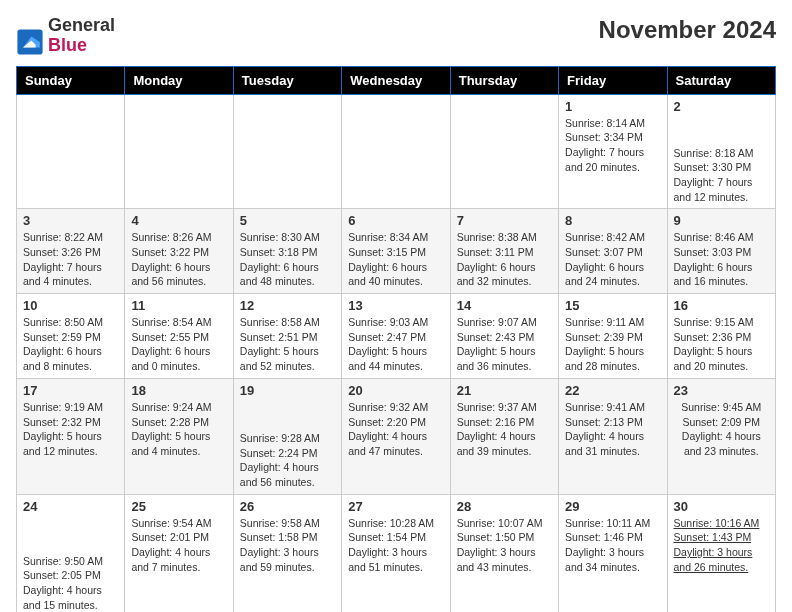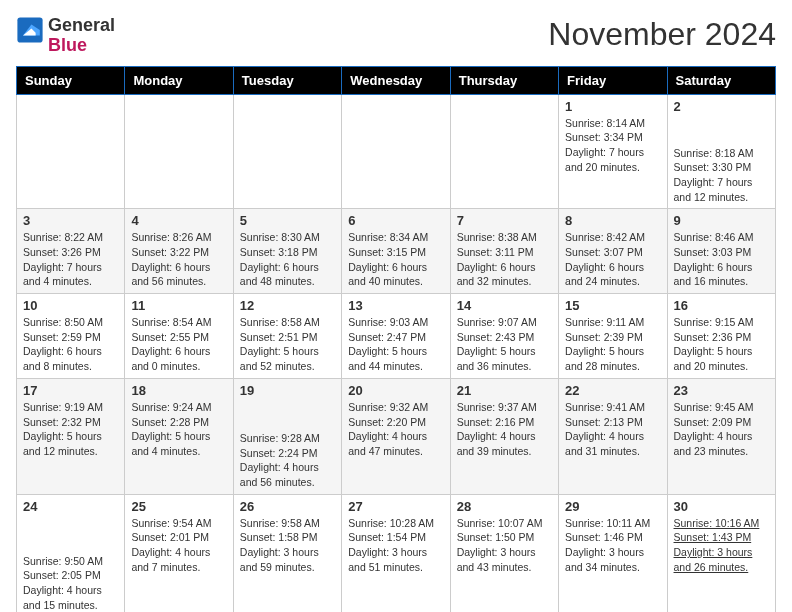"General" .logo { align-items: flex-start -> flex-end }
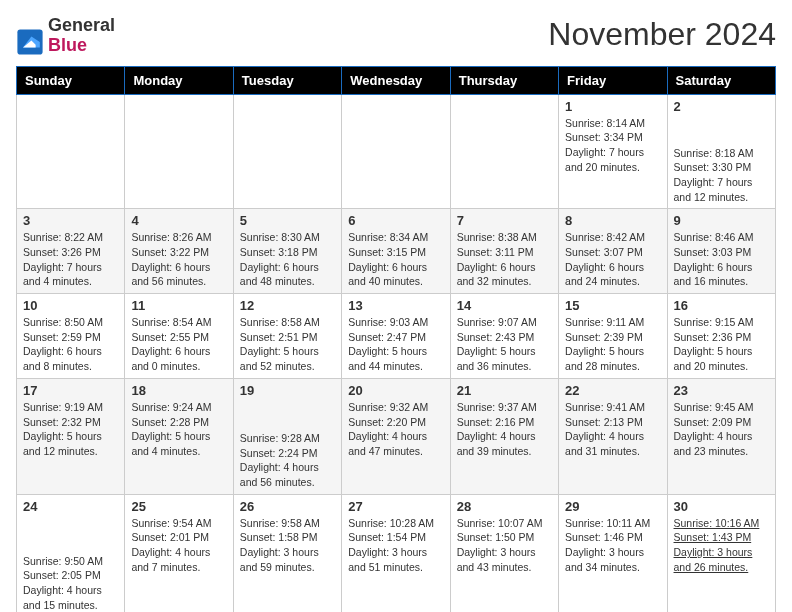"November 2024" .month-title { font-size: 32px -> 24px; font-weight: normal -> bold }
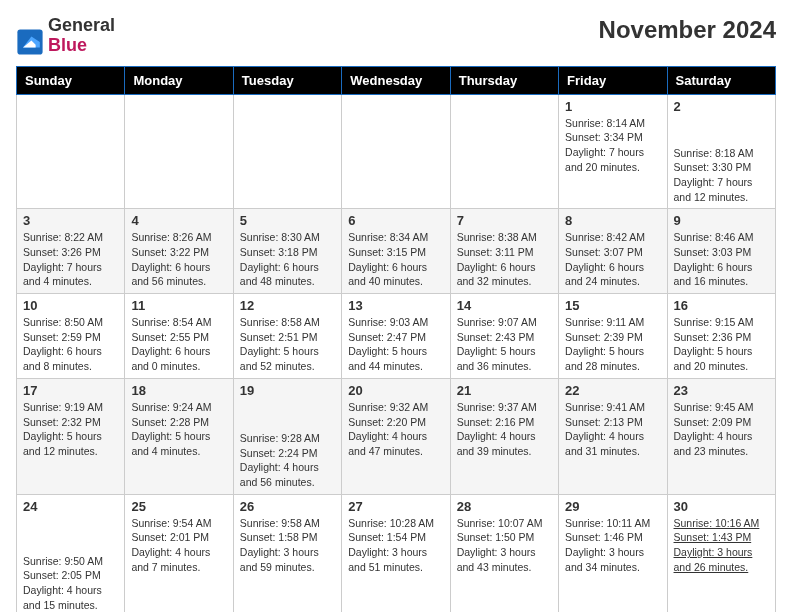"Sunrise: 9:45 AM" div.day-info { text-align: none -> center }
